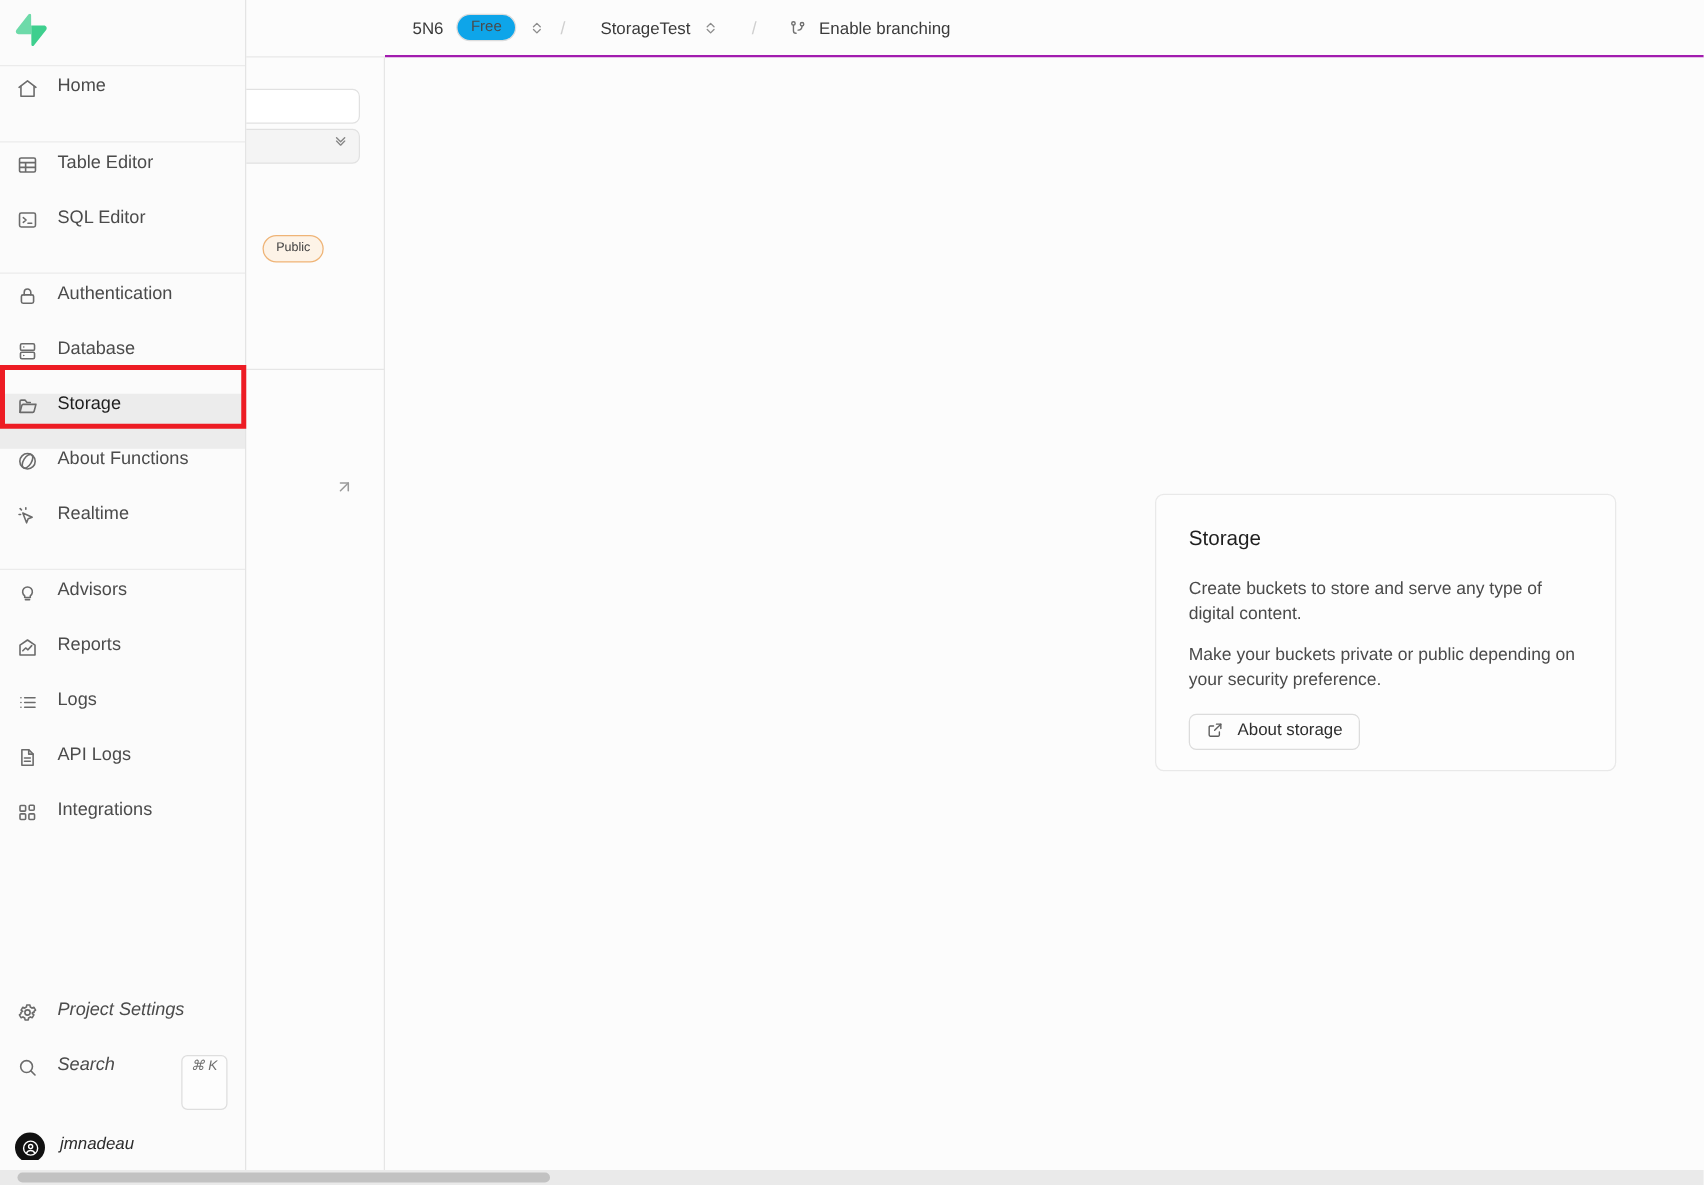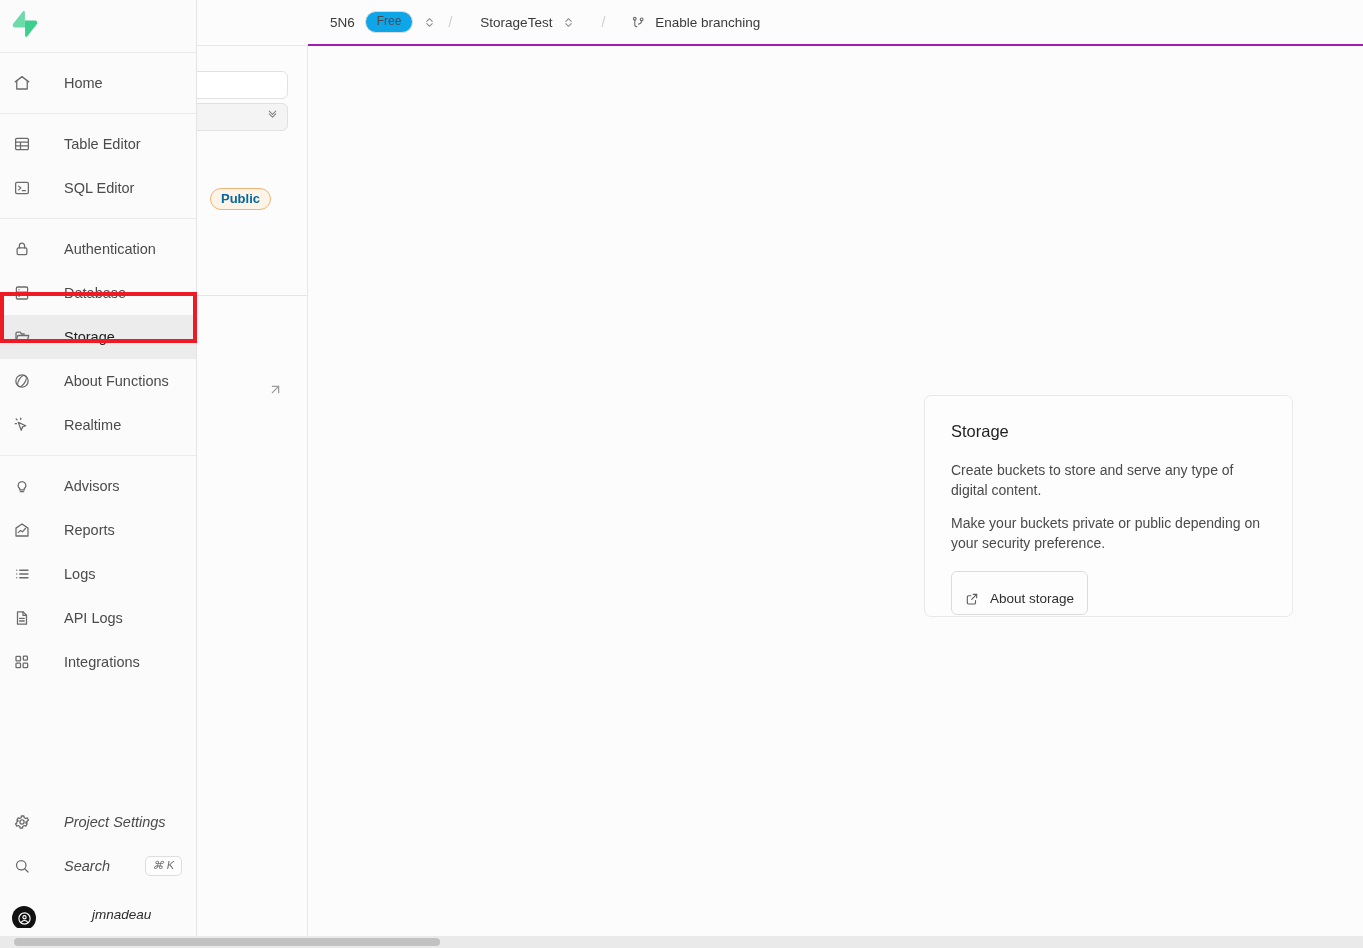"Home" .sb-item { align-items: center -> none; gap: 32px -> 14px }
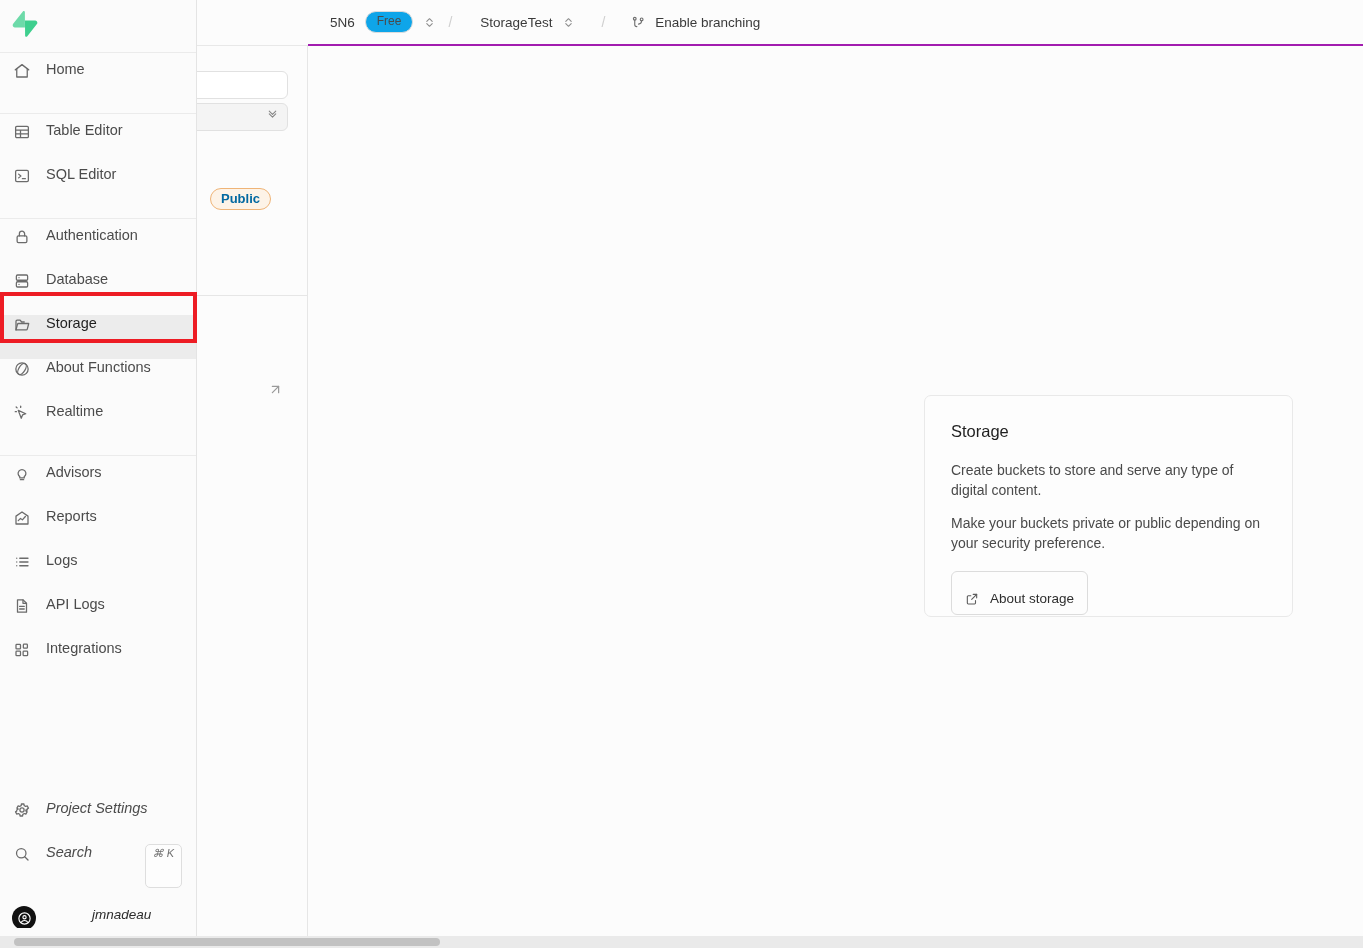"Public" .hp-badge { color: #0369a1 -> #404040; font-size: 13px -> 10px; font-weight: bold -> none }
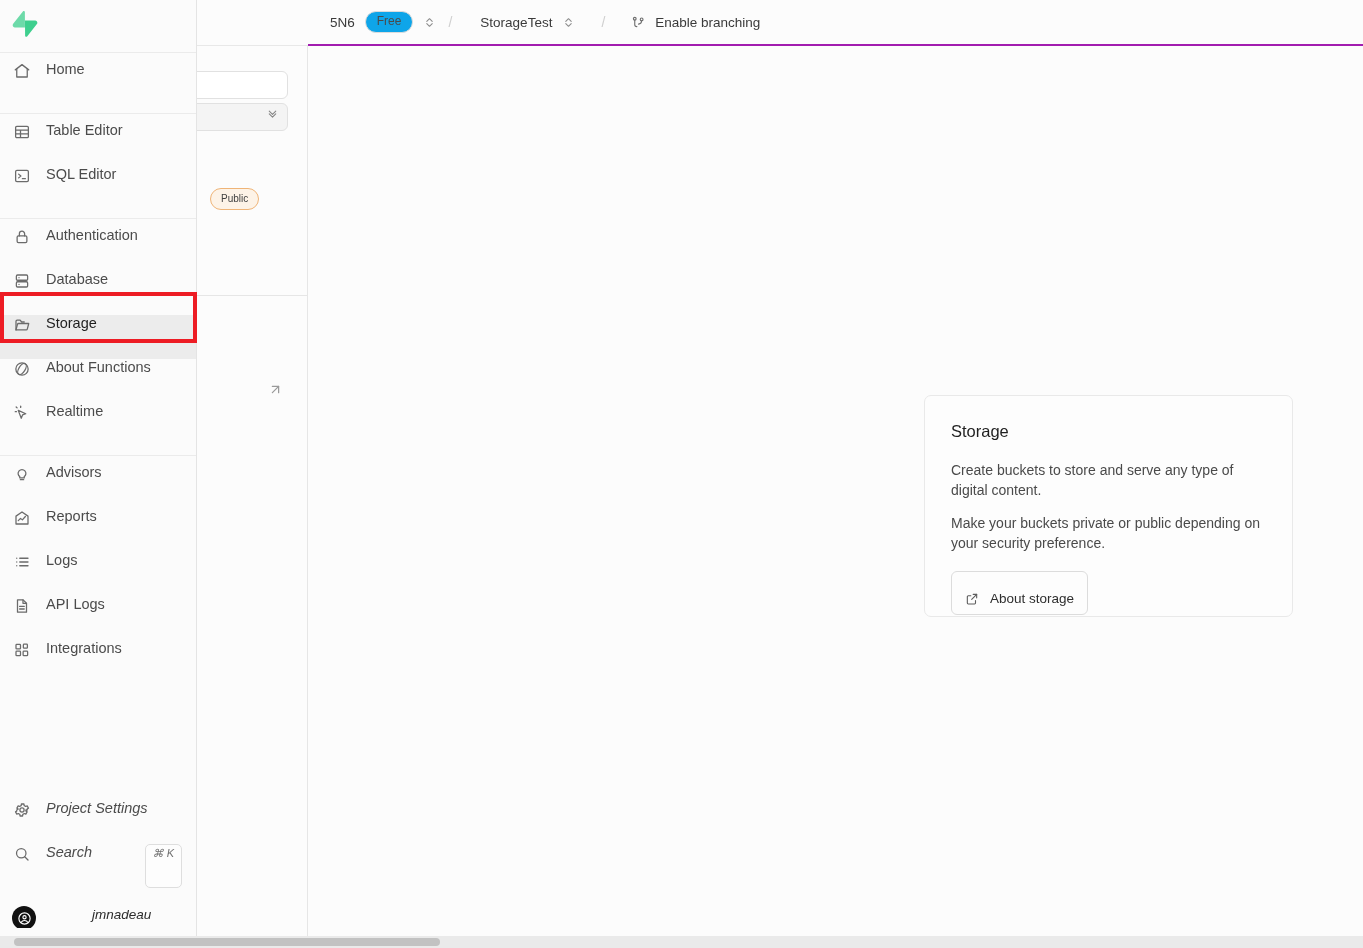"About storage" .card-btn { padding: 19px 13px 8px -> 4px 13px 8px }
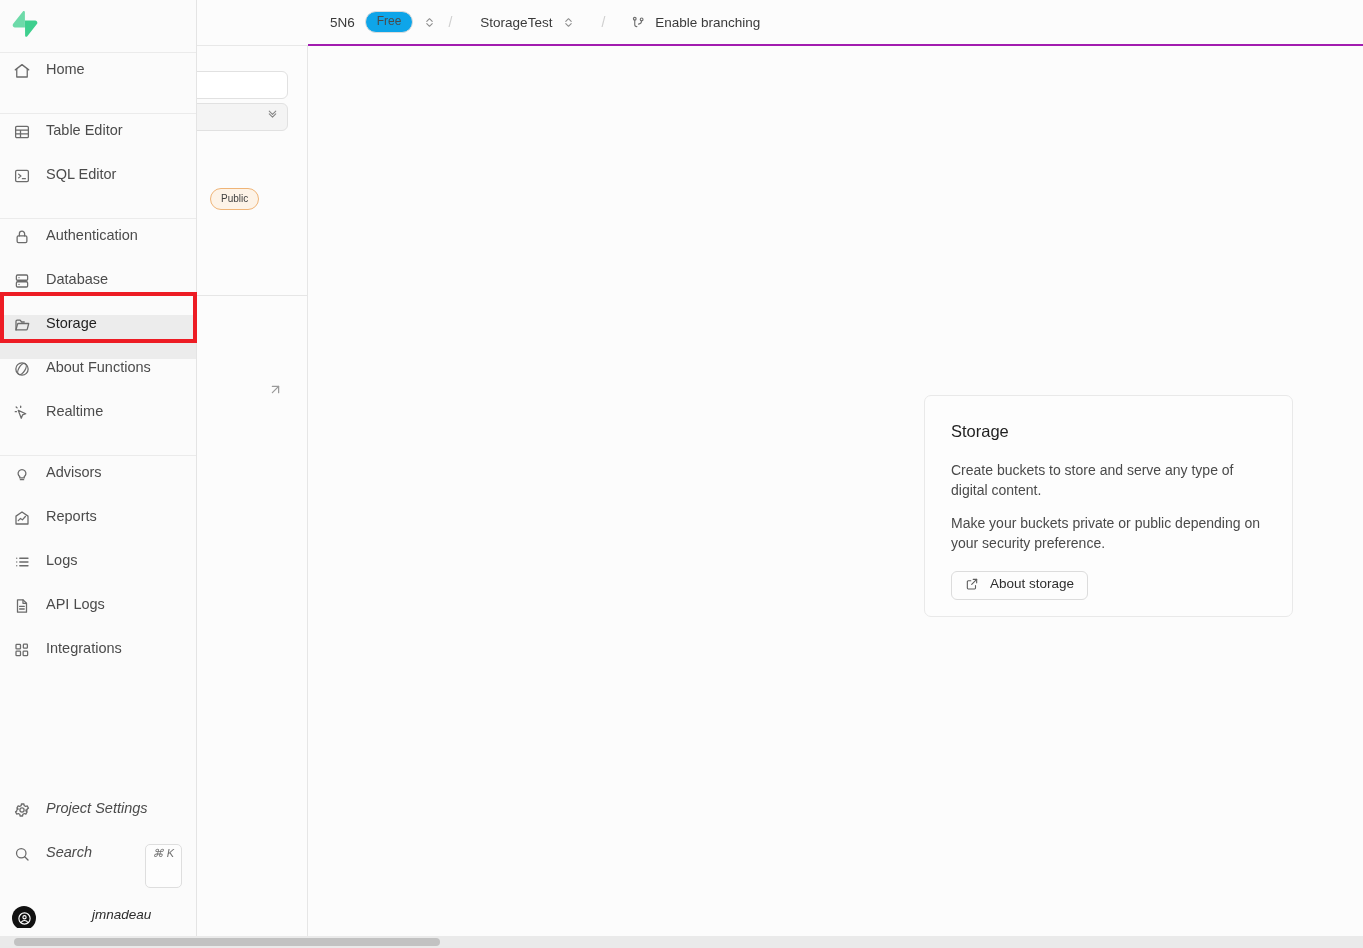"jmnadeau" .user-name { margin-left: 44px -> none }
